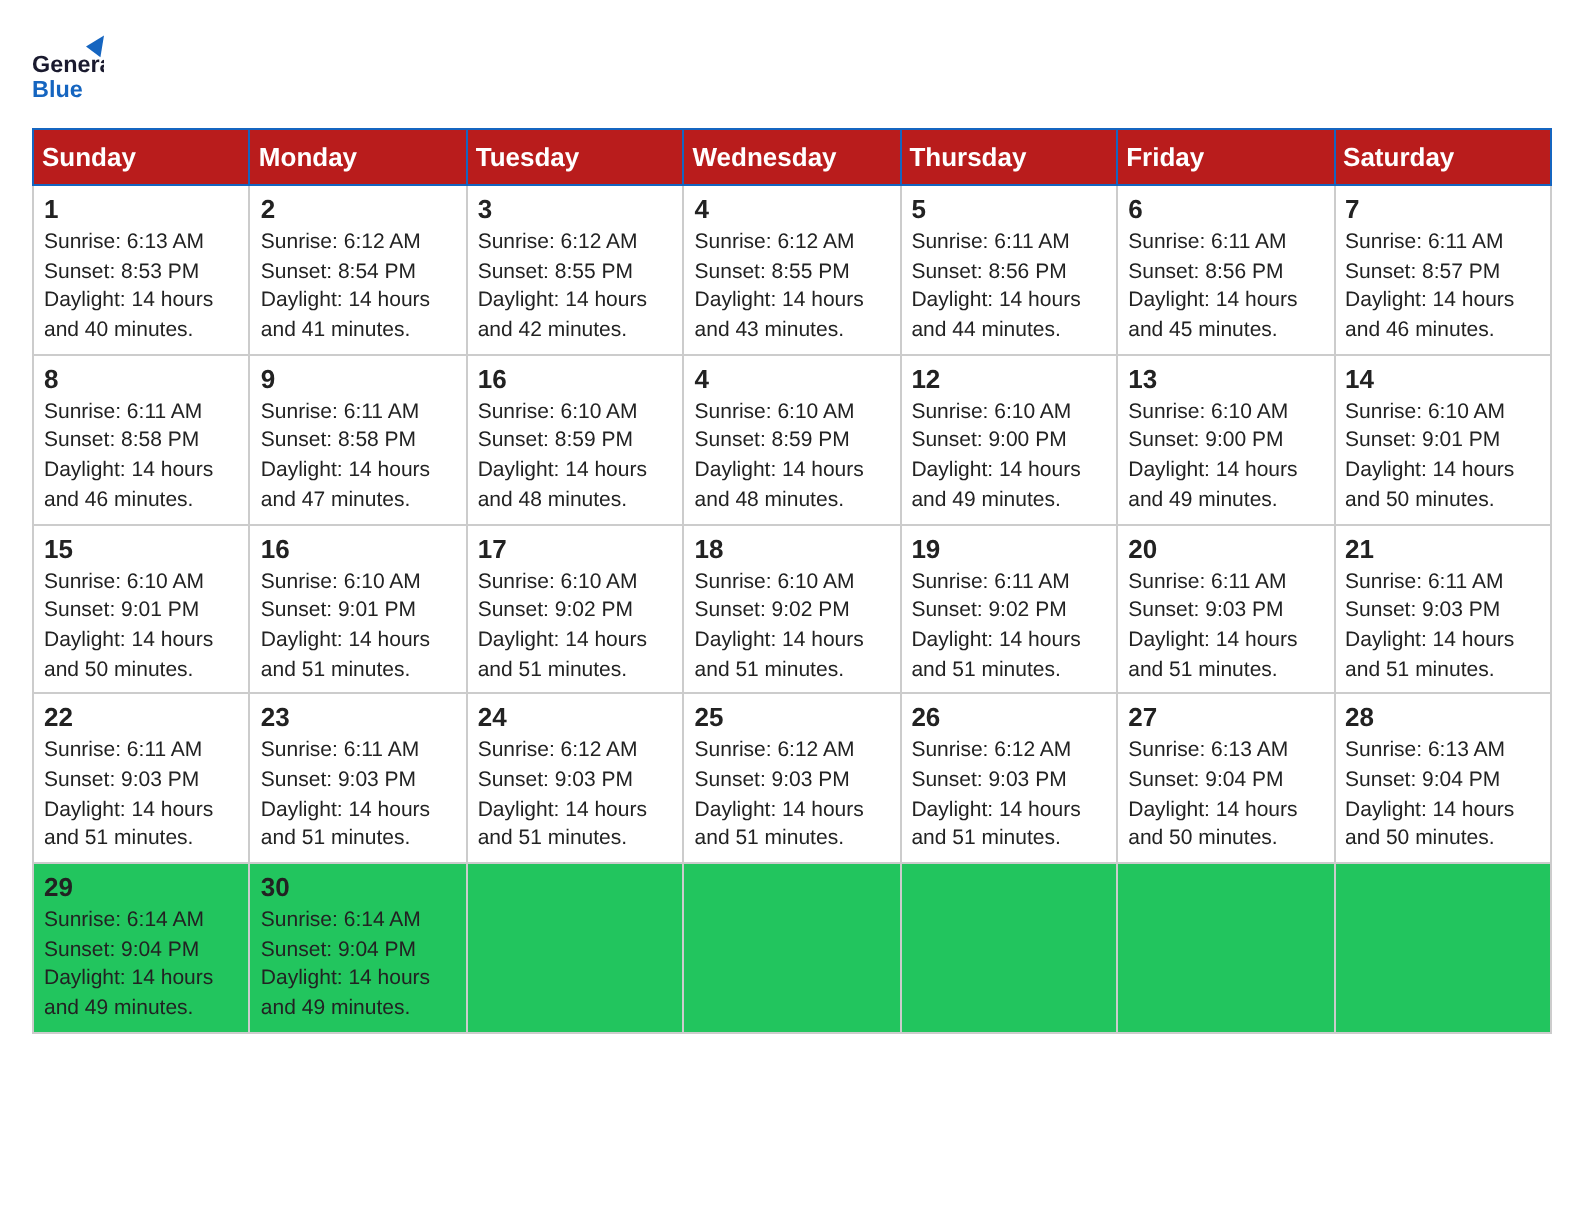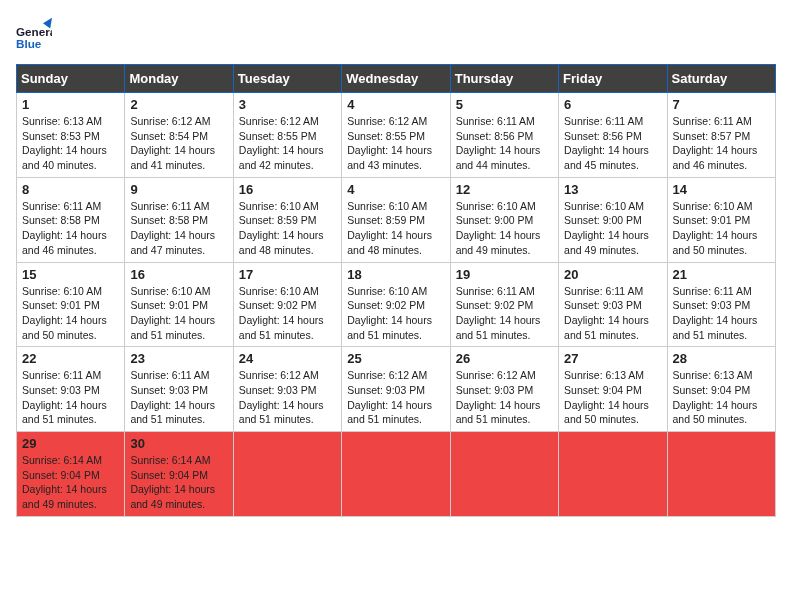"Sunday" .calendar th { background: #404040 -> #b91c1c }
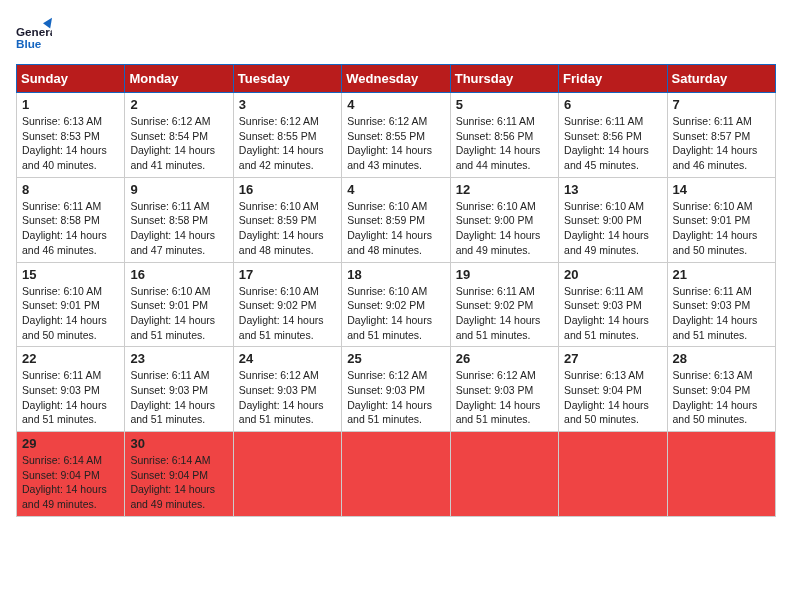"29" .calendar tr:last-child td { background: #ef4444 -> #22c55e }
